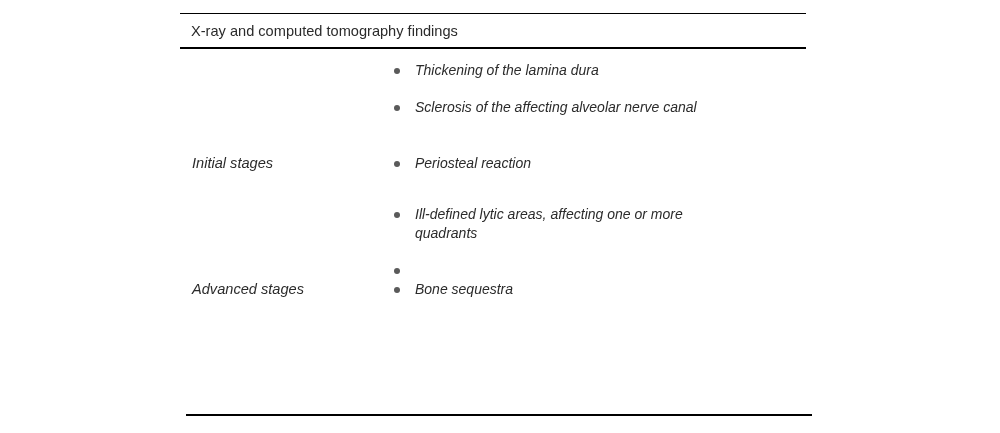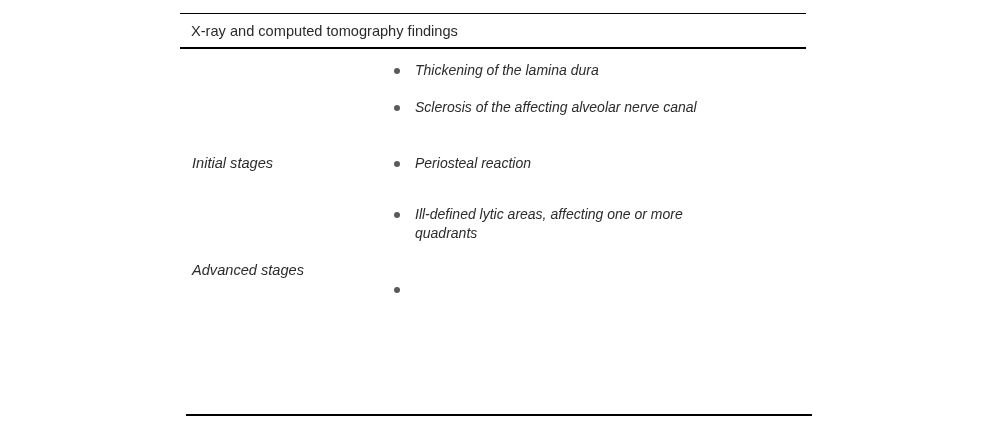"Bone sequestra" li { html: none -> <li> <span></span> <span>Bone sequestra</span> </li> }
